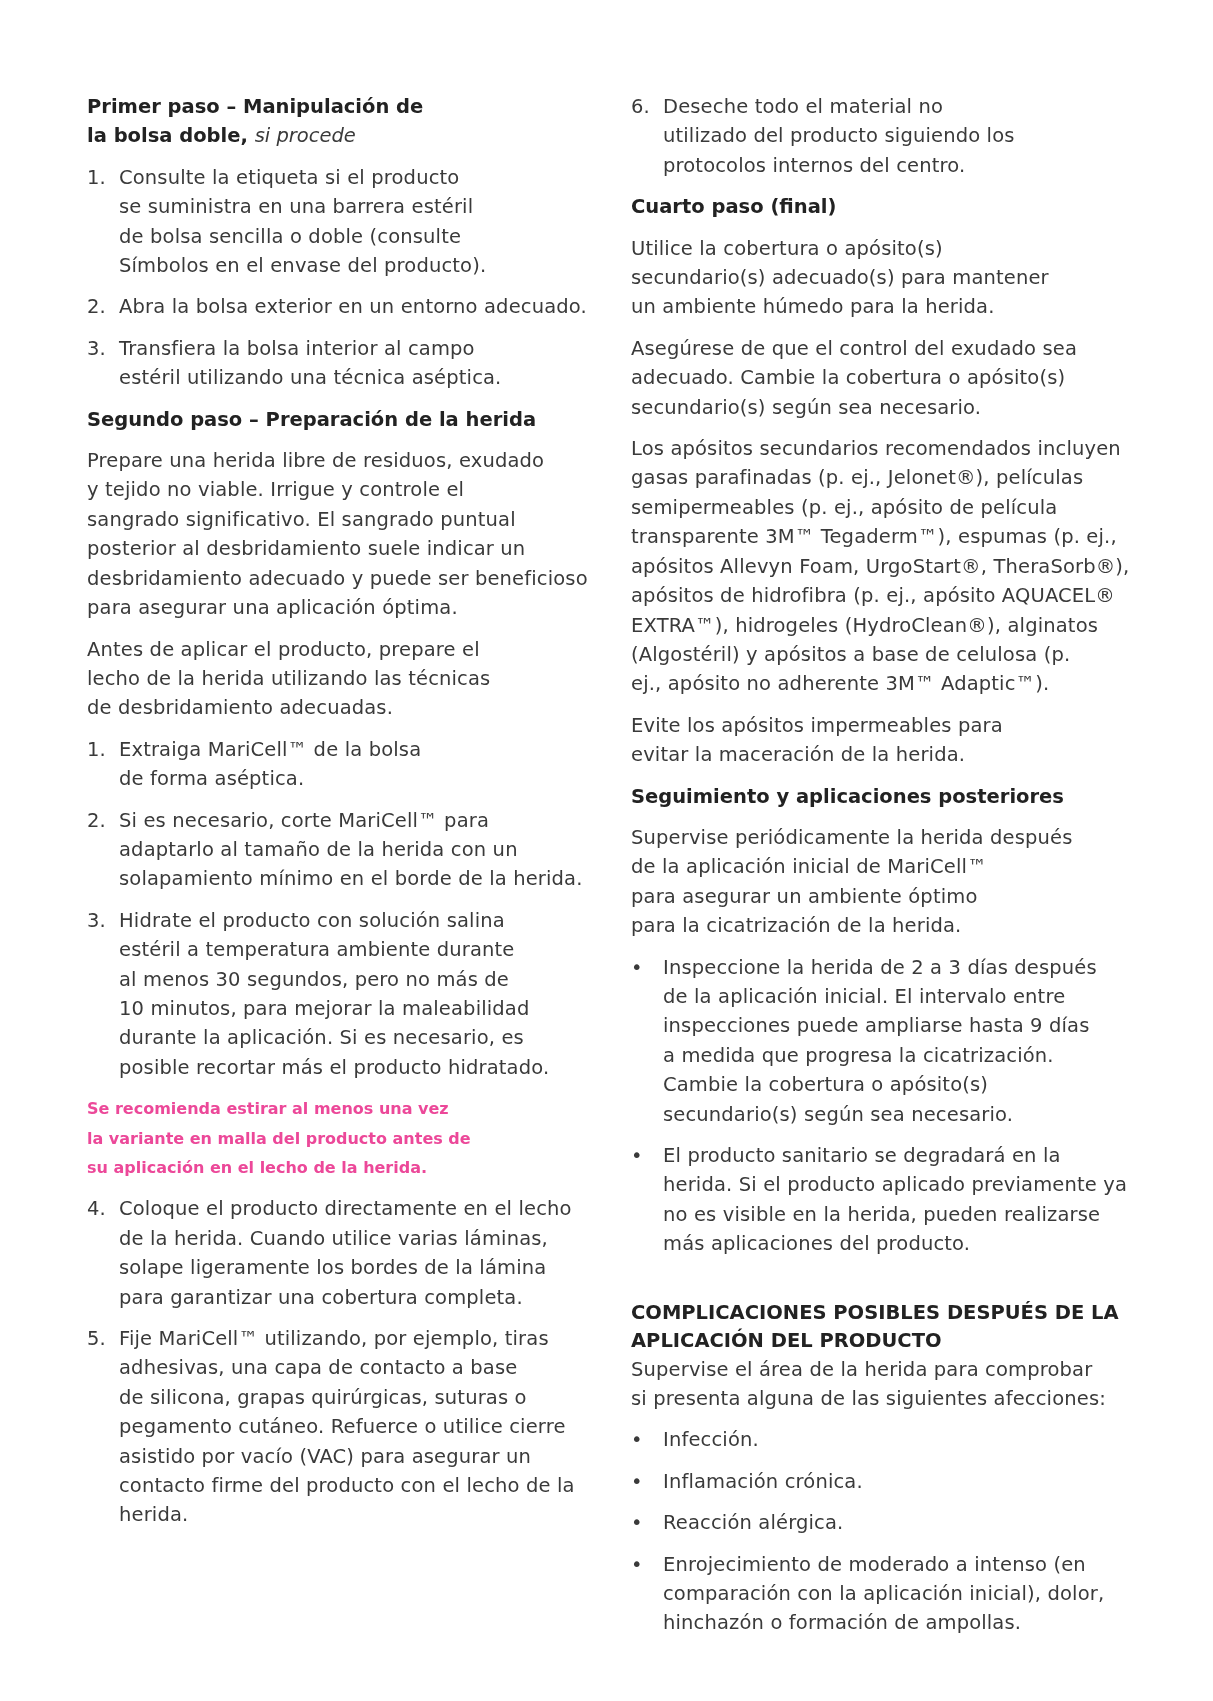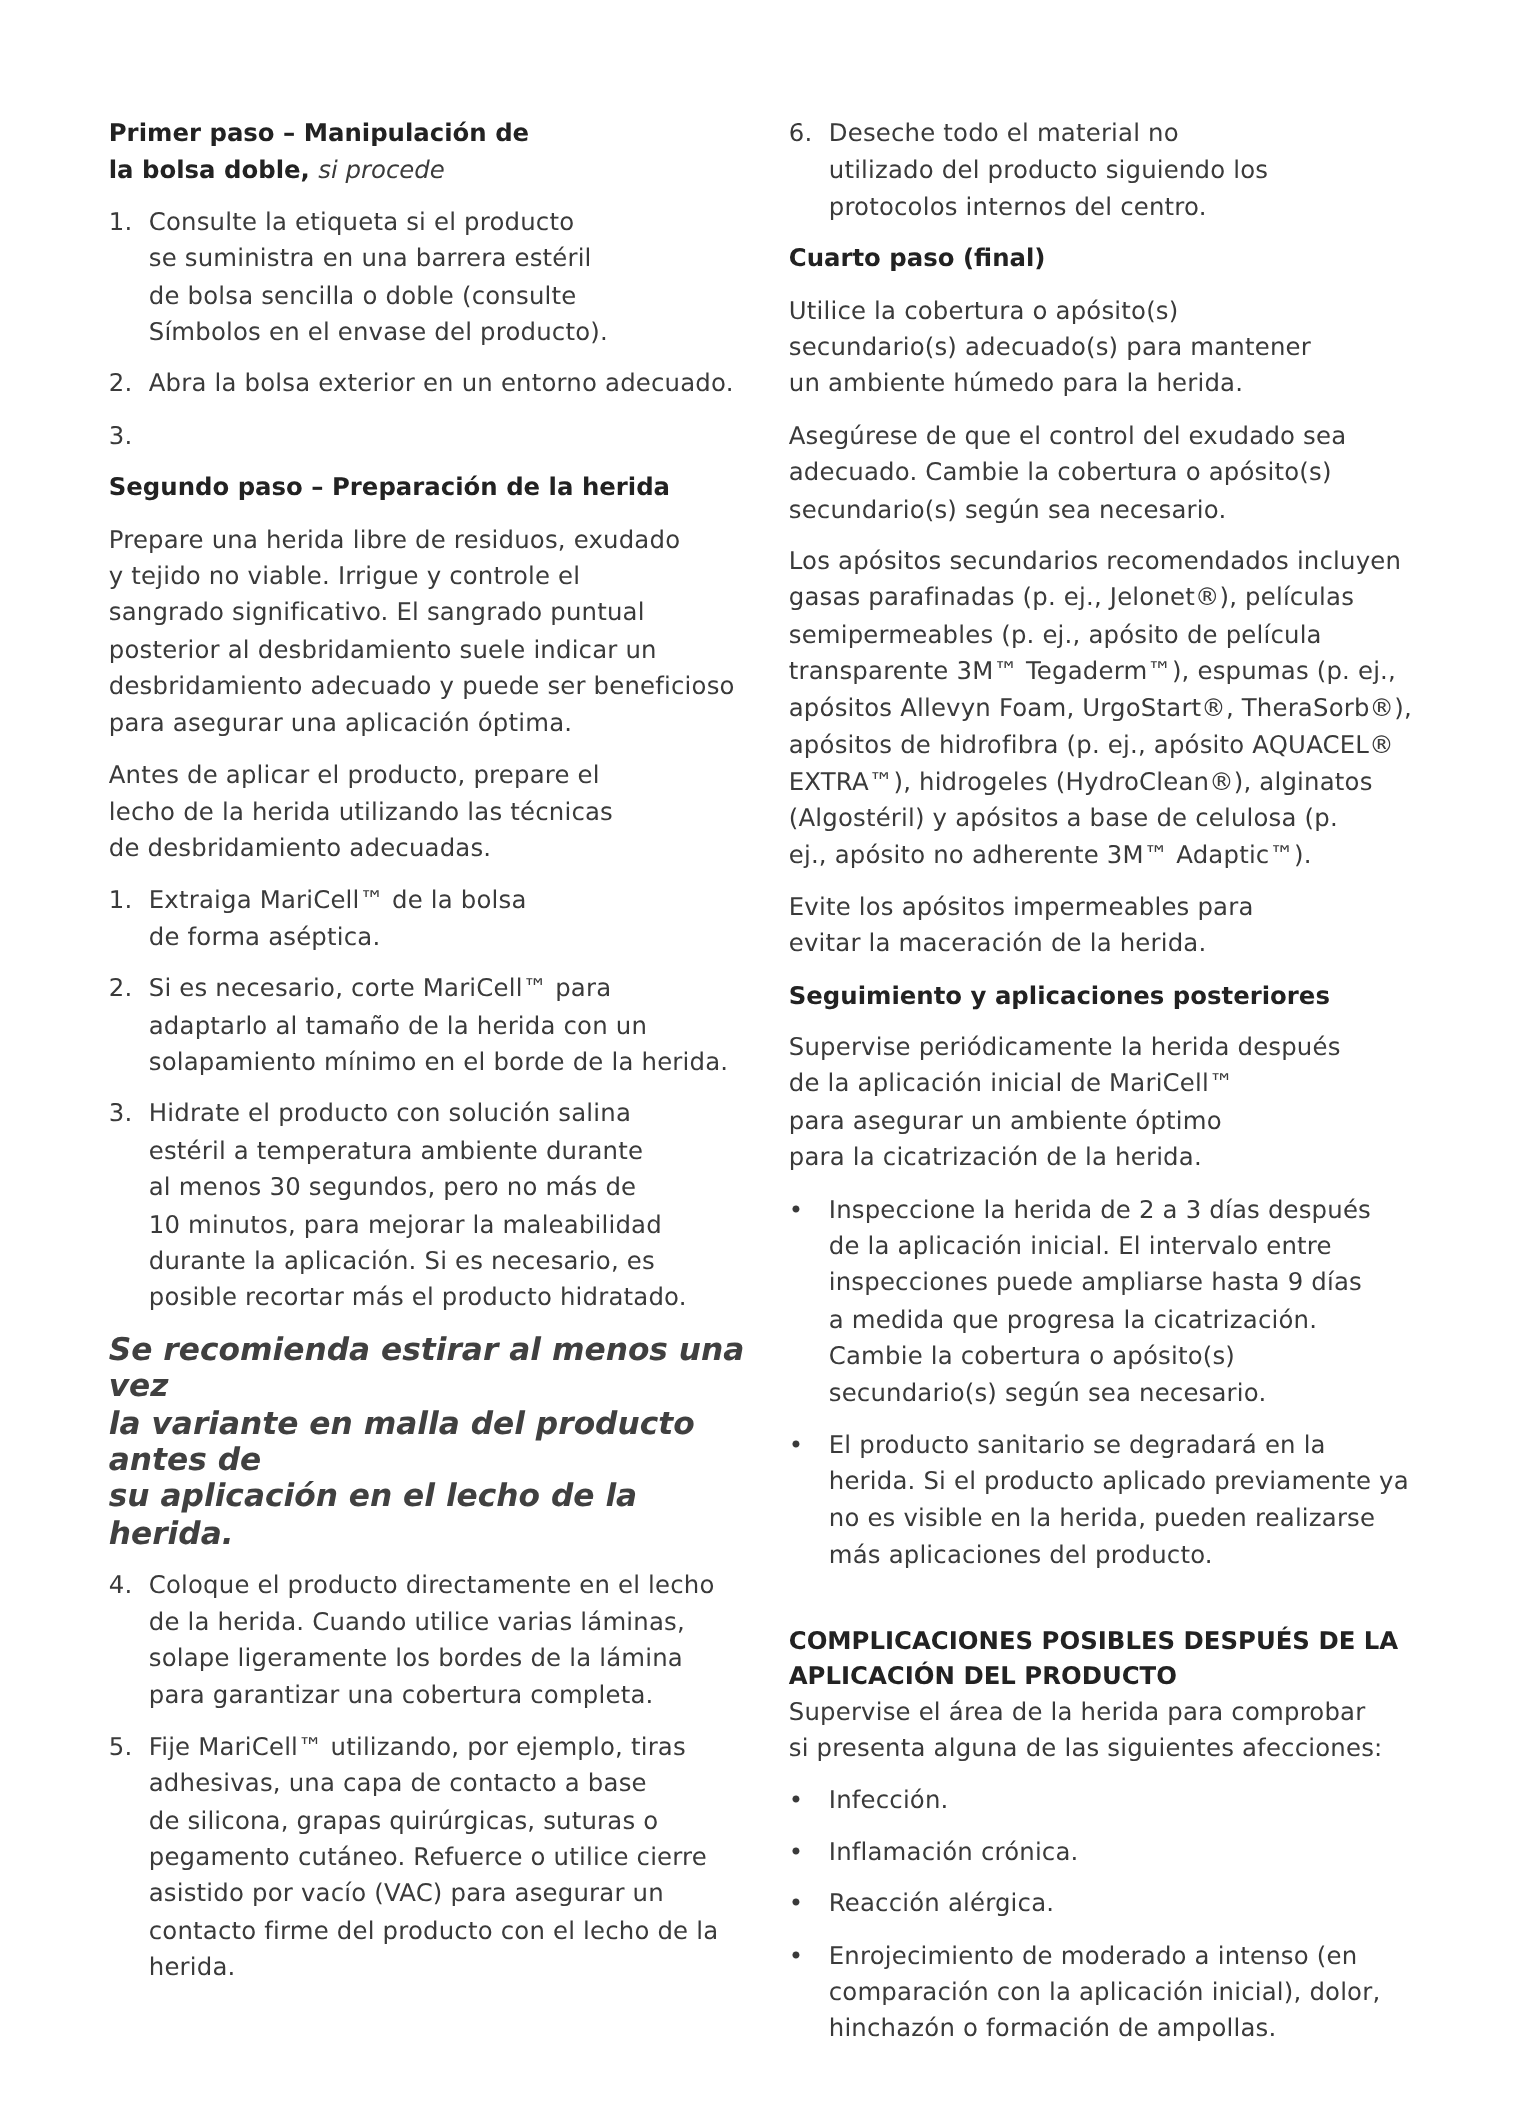"Transfiera la bolsa interior al" span.txt { html: none -> <span>Transfiera la bolsa interior al campo estéril utilizando una técnica aséptica.</span> }
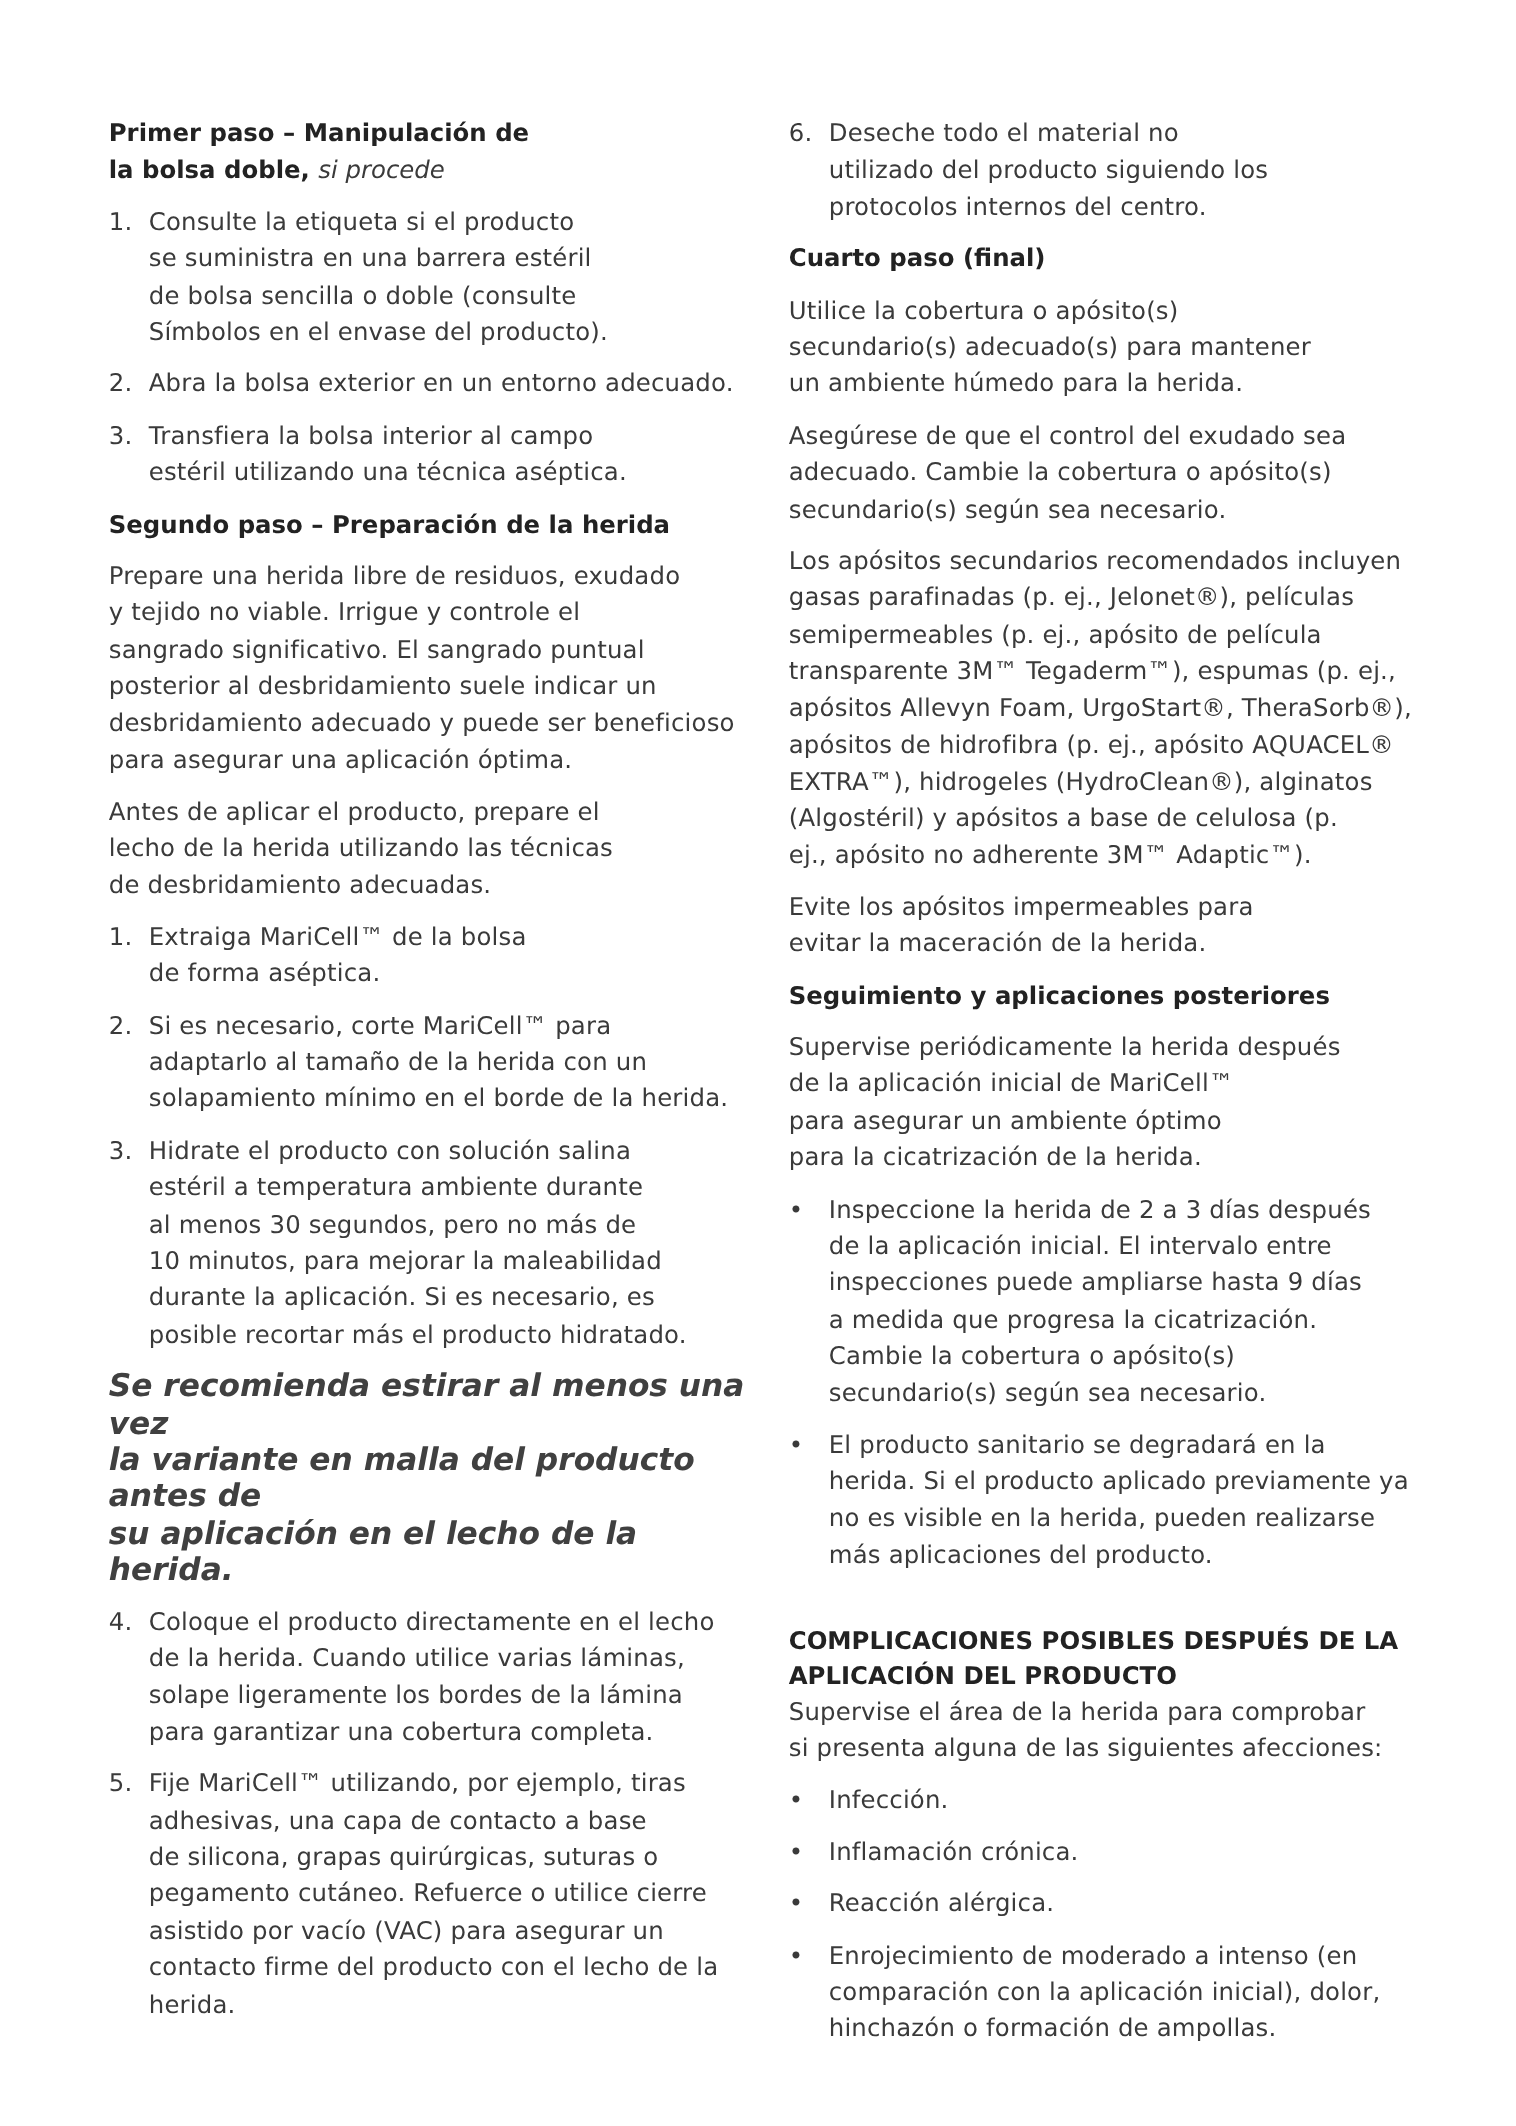"Se recomienda estirar al menos" .note { color: #404040 -> #ec4899; font-size: 25px -> 16px; font-style: italic -> none }
